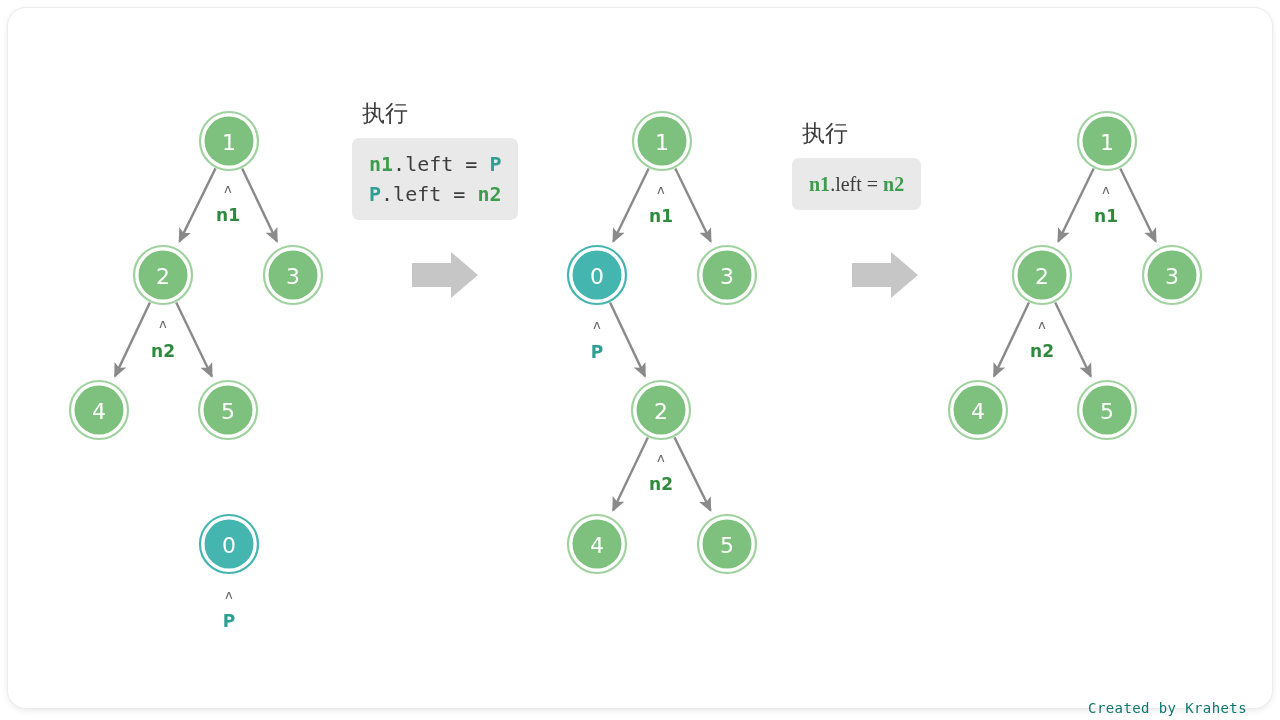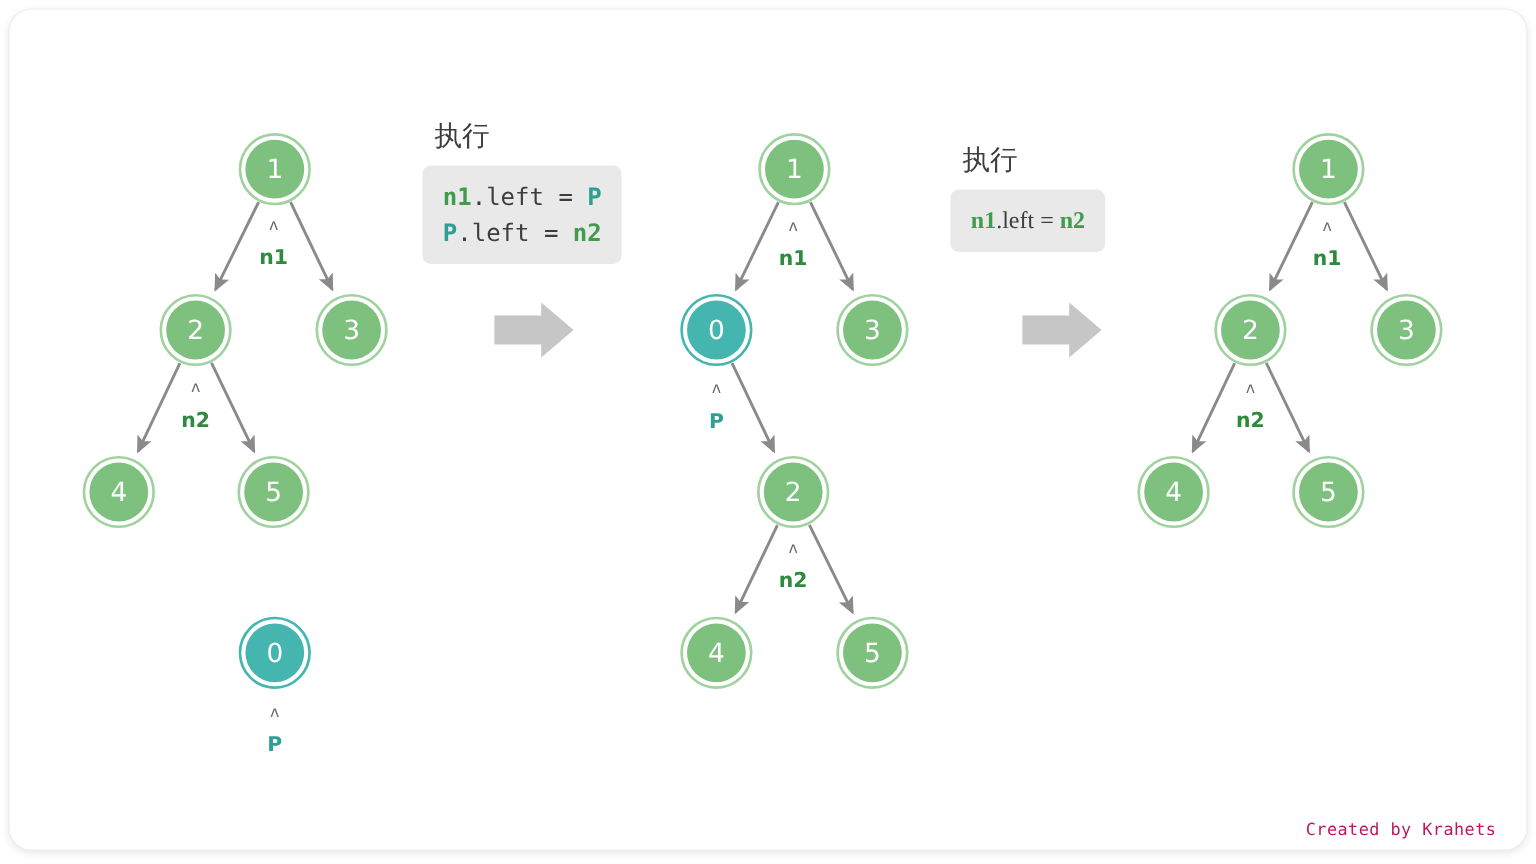"Created by Krahets" .credit { bottom: 20px -> 4px; color: #be185d -> #0f766e }
